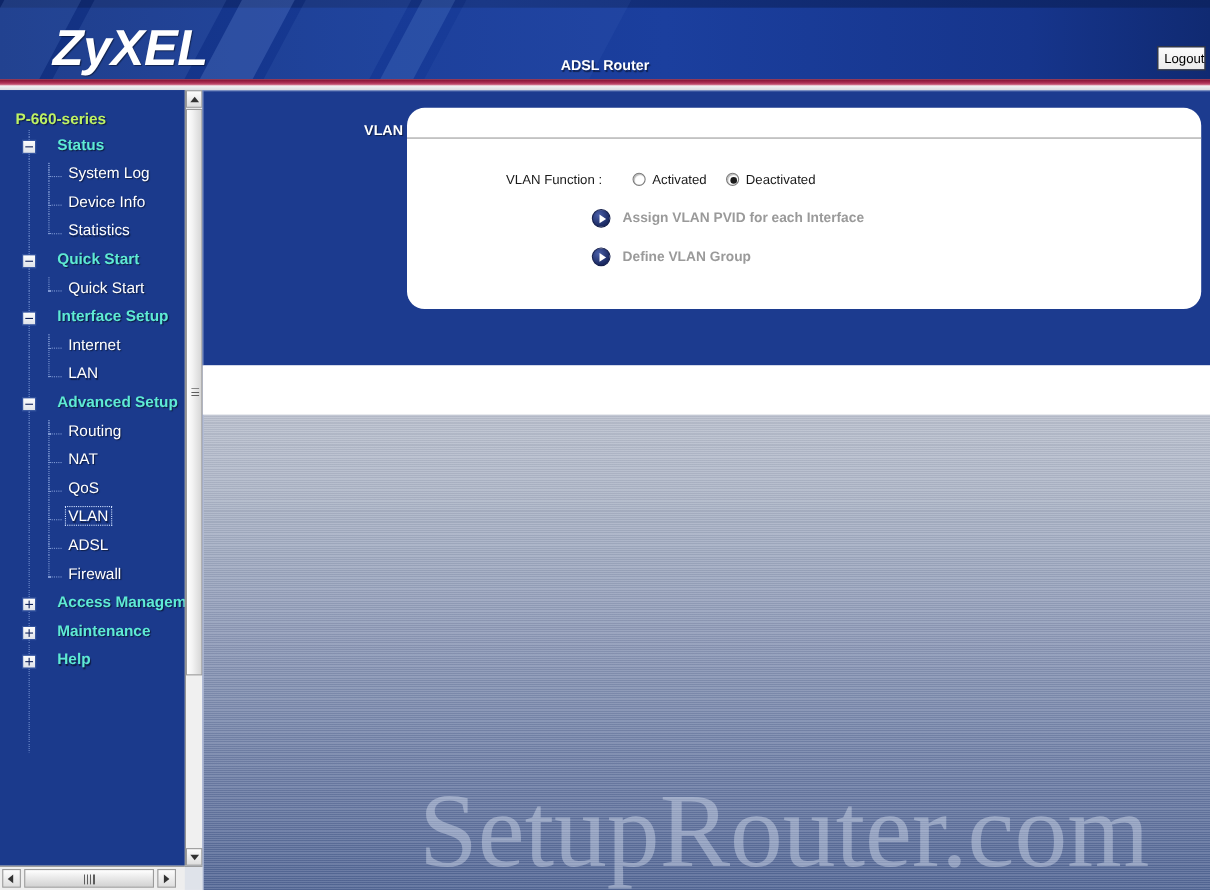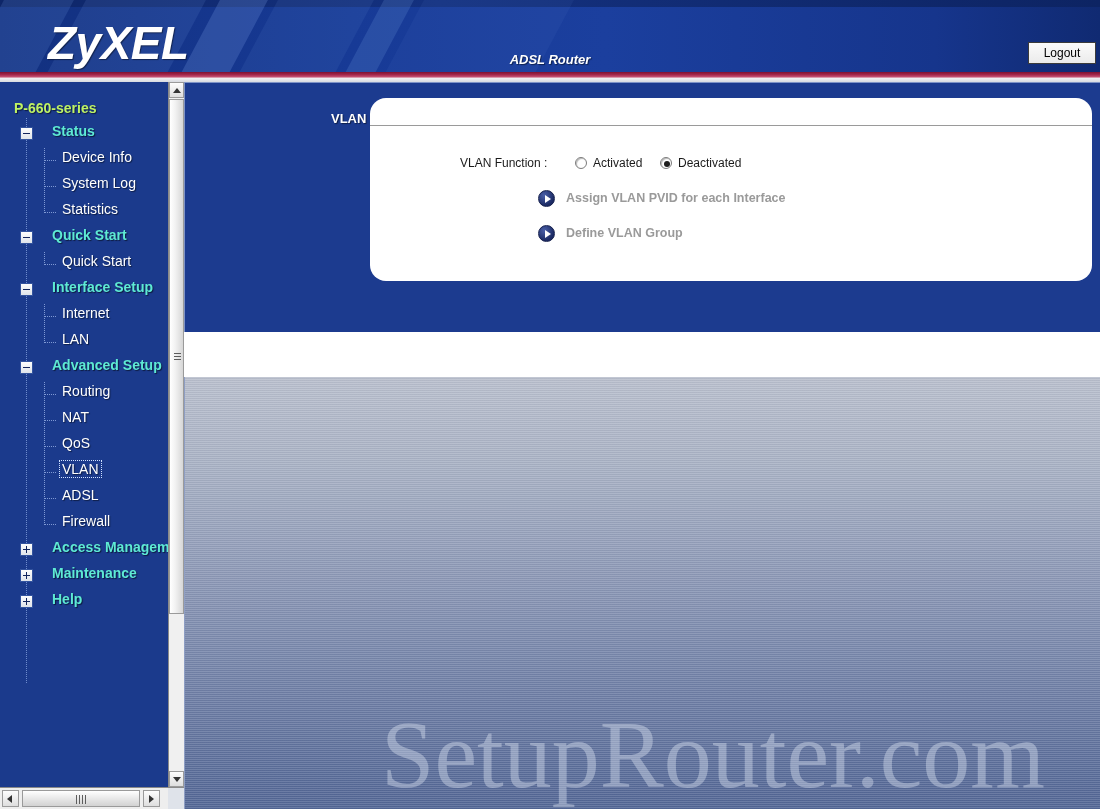"ADSL Router" .hdr-title { font-style: italic -> none }
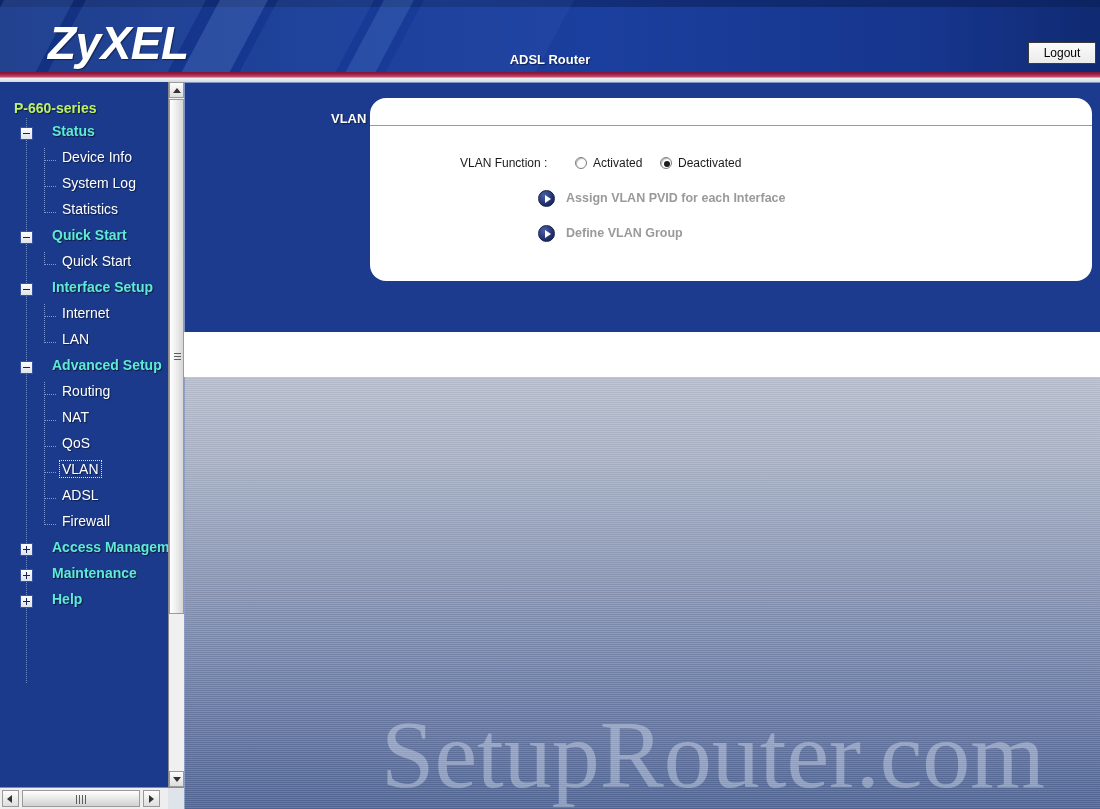"Logout" .logout-btn { text-align: center -> right; width: 68px -> 44px }
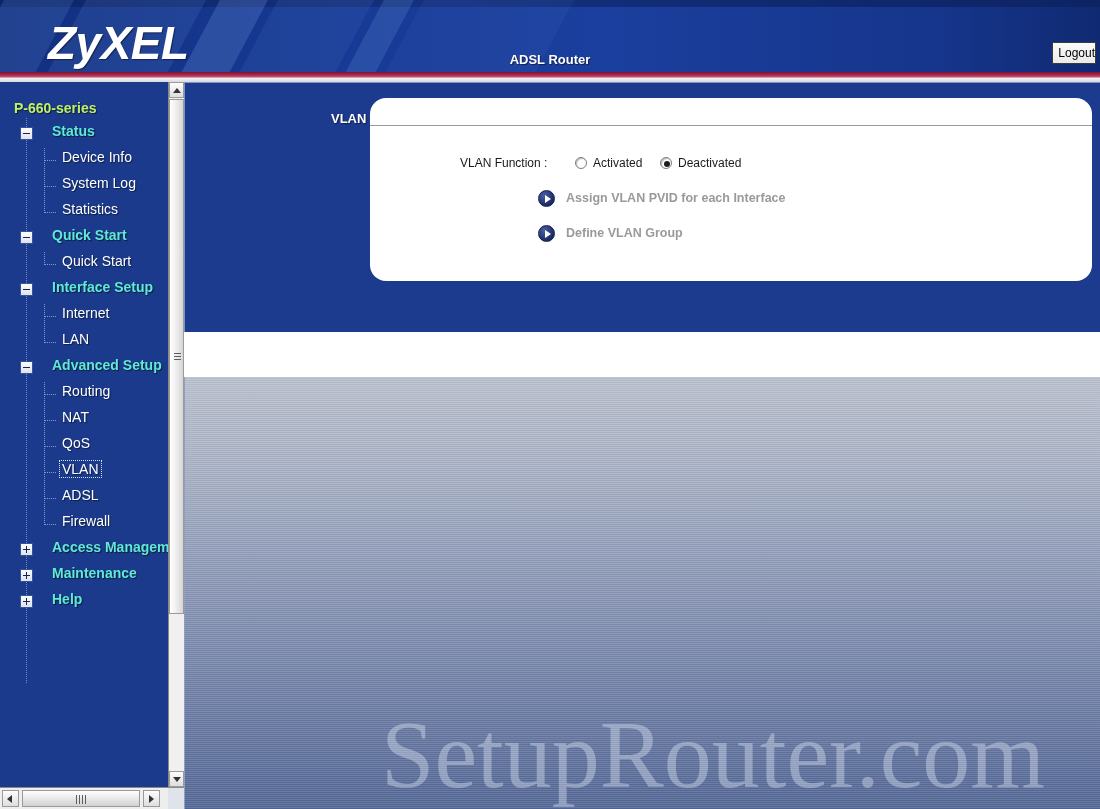"Device Info" div.child { order: before "System Log" -> after "System Log" }
